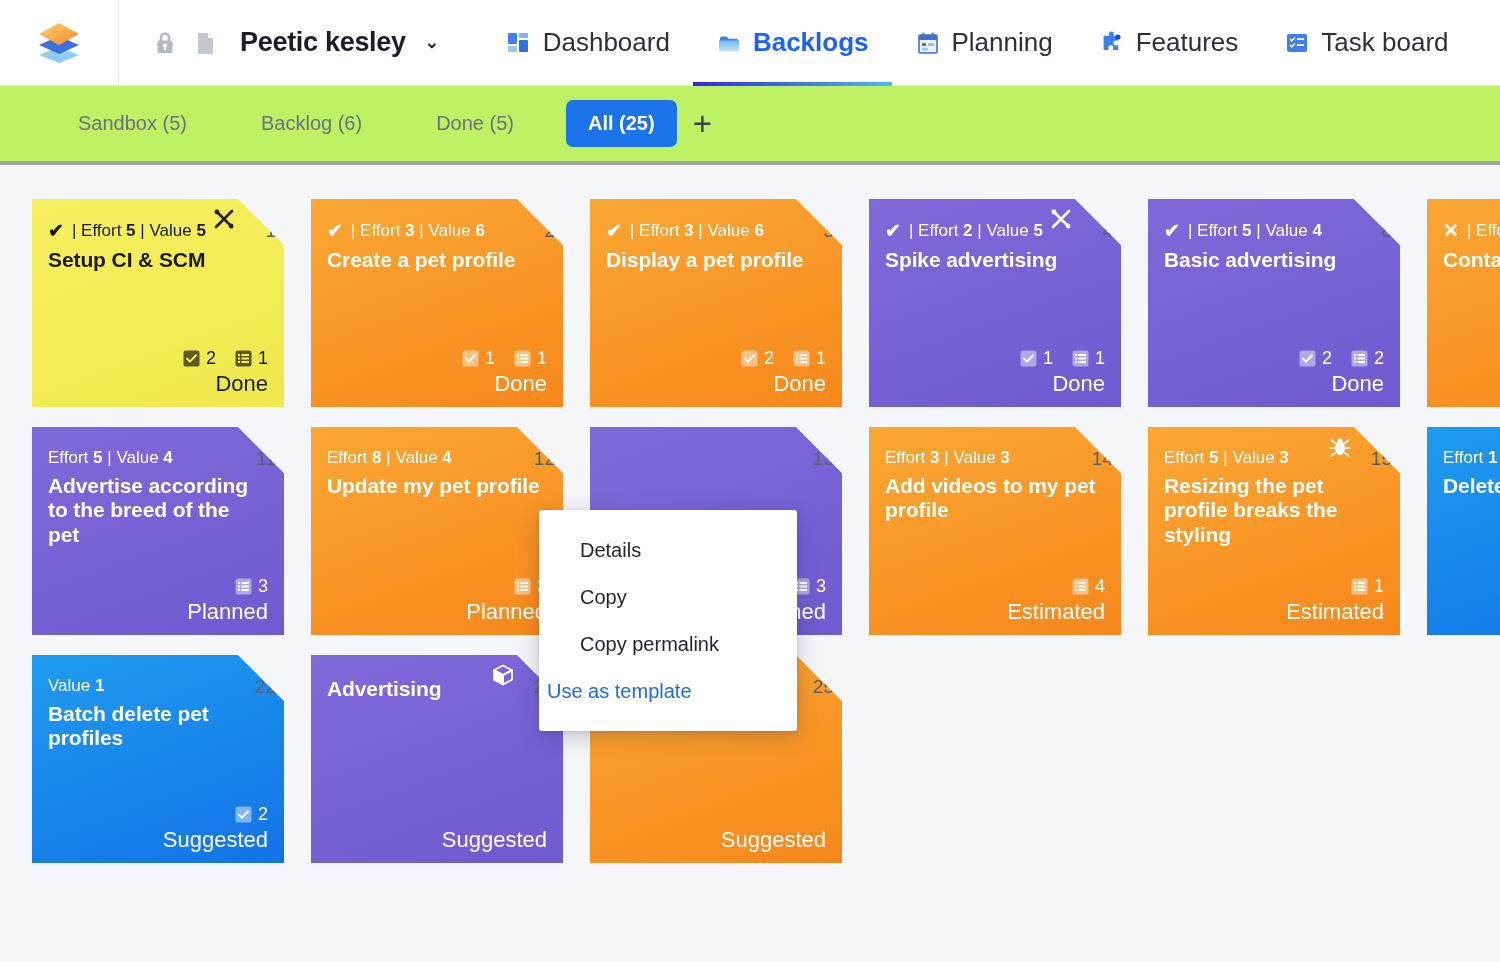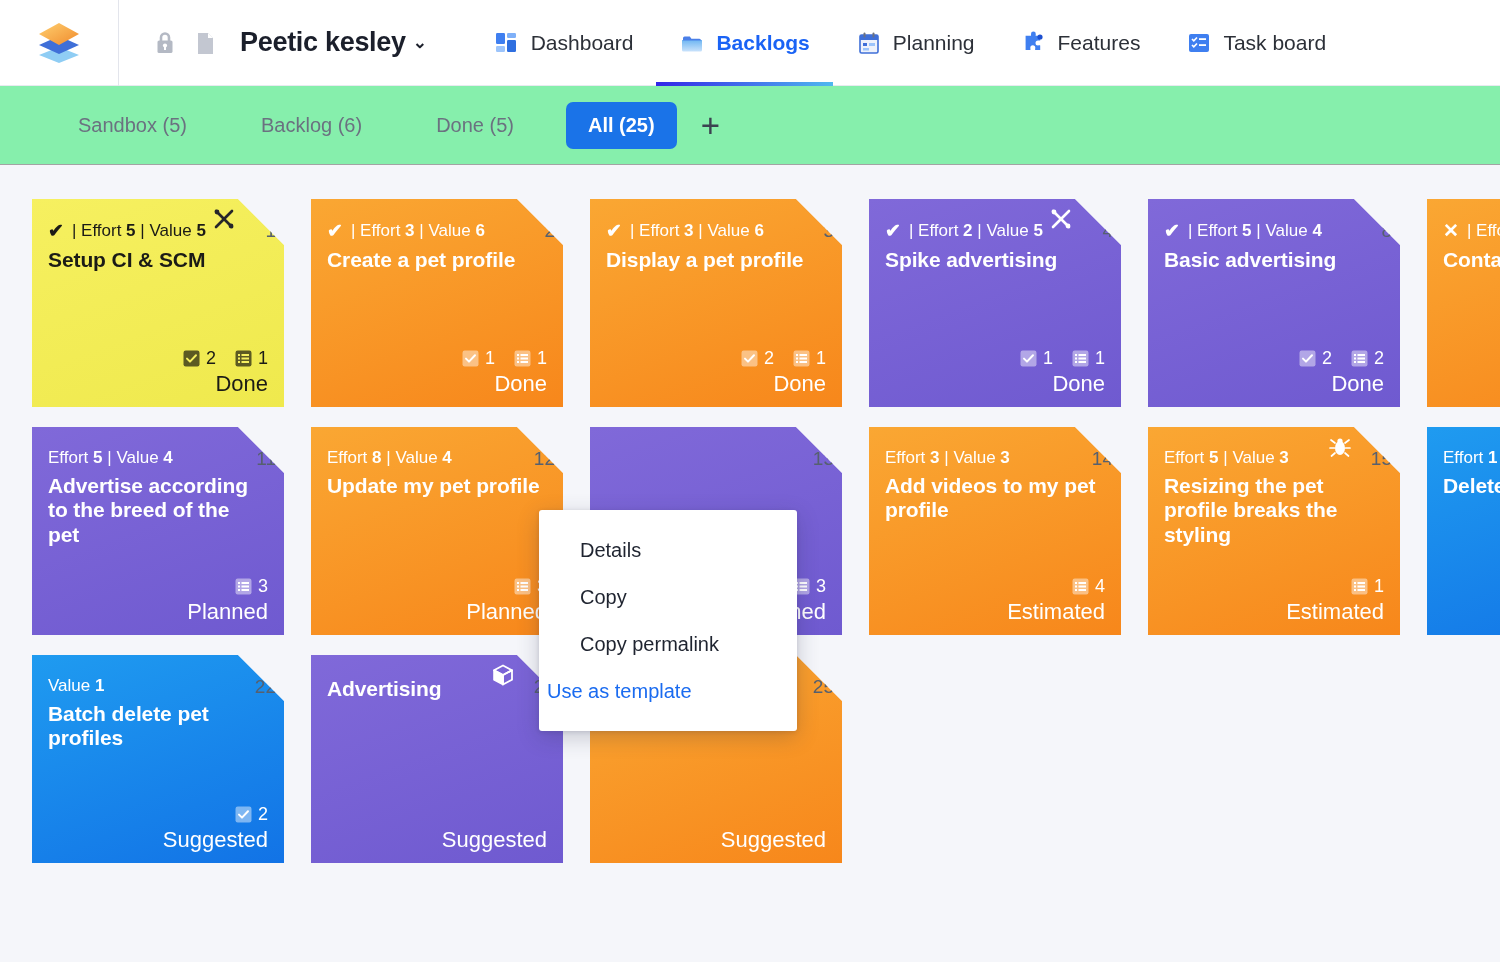"Peetic kesley" .project-title { gap: 7px -> 19px }
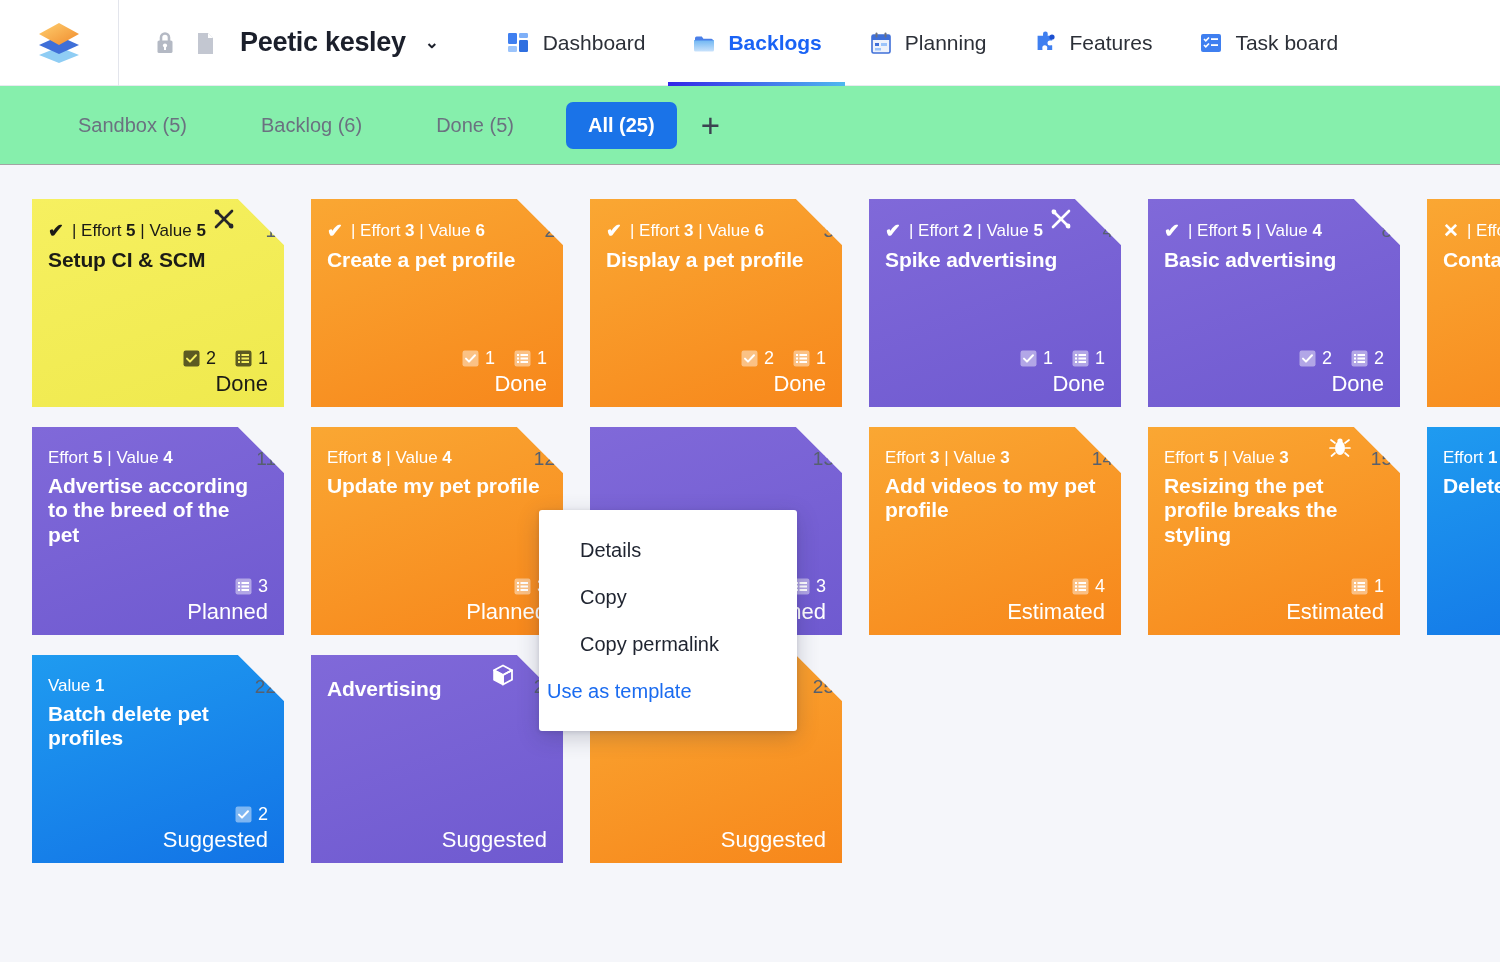"Dashboard" .navitem { font-size: 21px -> 26px }
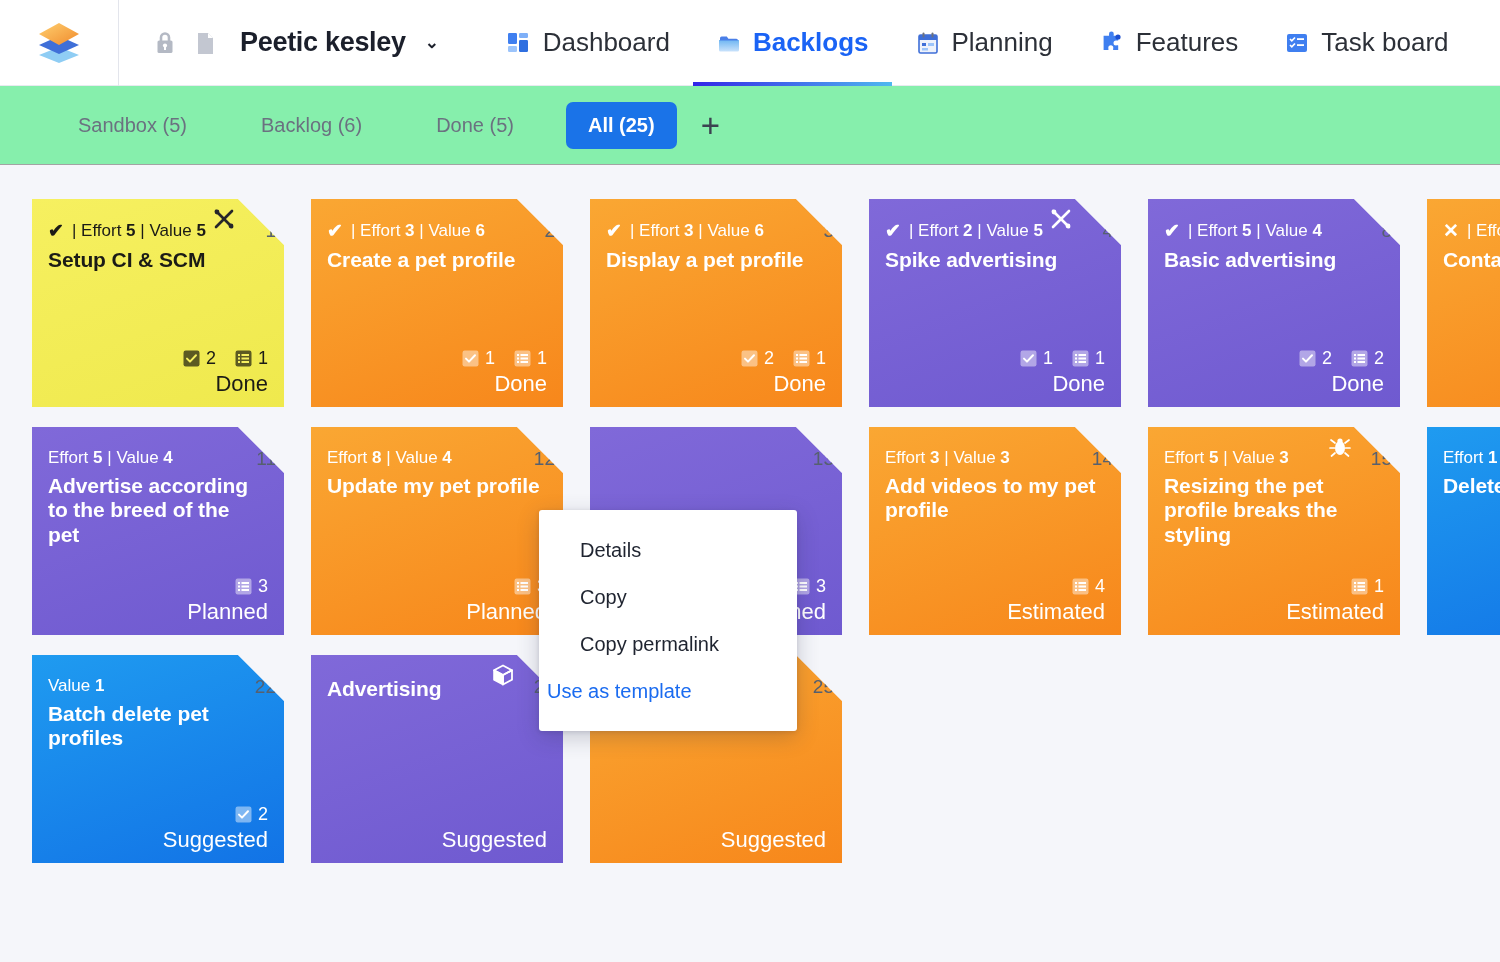"Sandbox (5)" .subtabs { background: #86efac -> #bef264; border-bottom: 1px solid #a3a3a3 -> 4px solid #a3a3a3 }
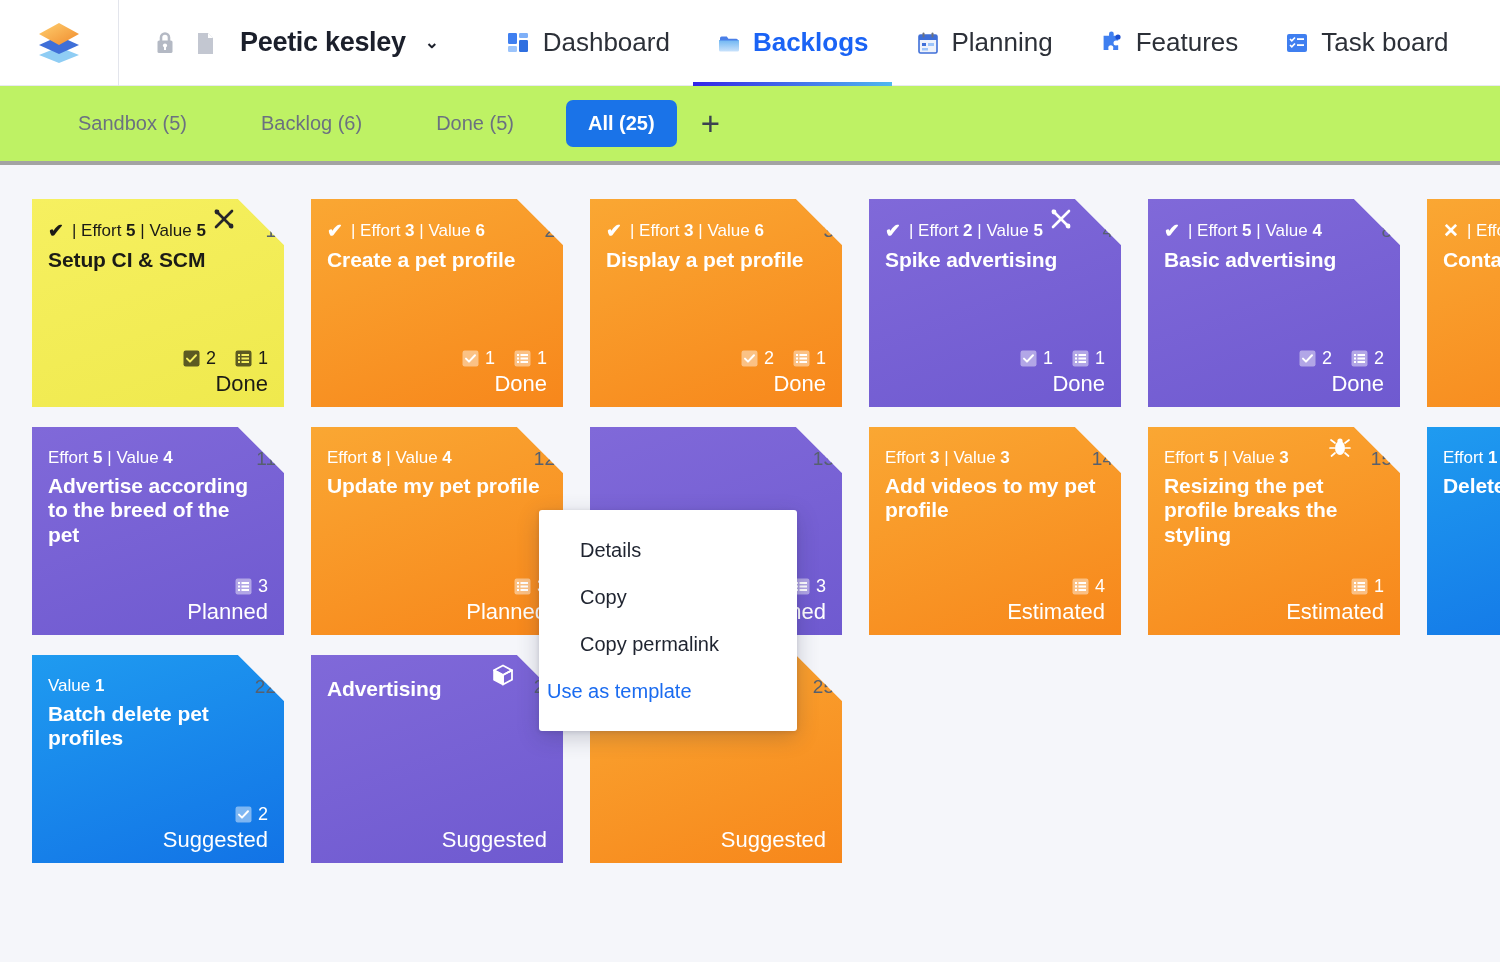"All (25)" .subtab.active { margin-right: 18px -> 10px }
